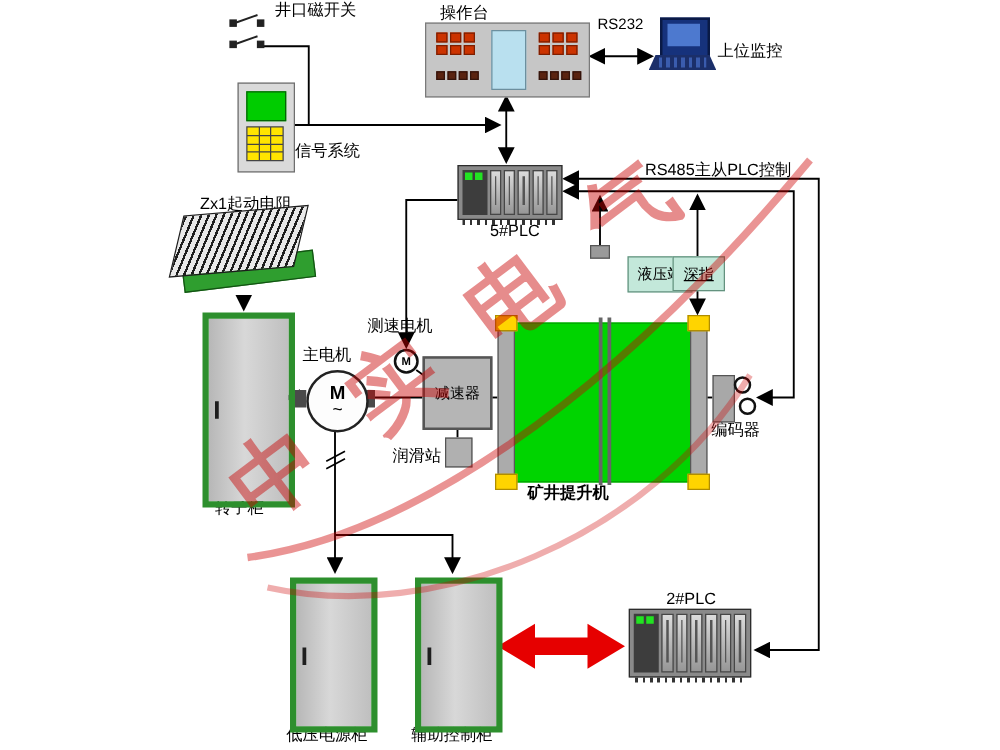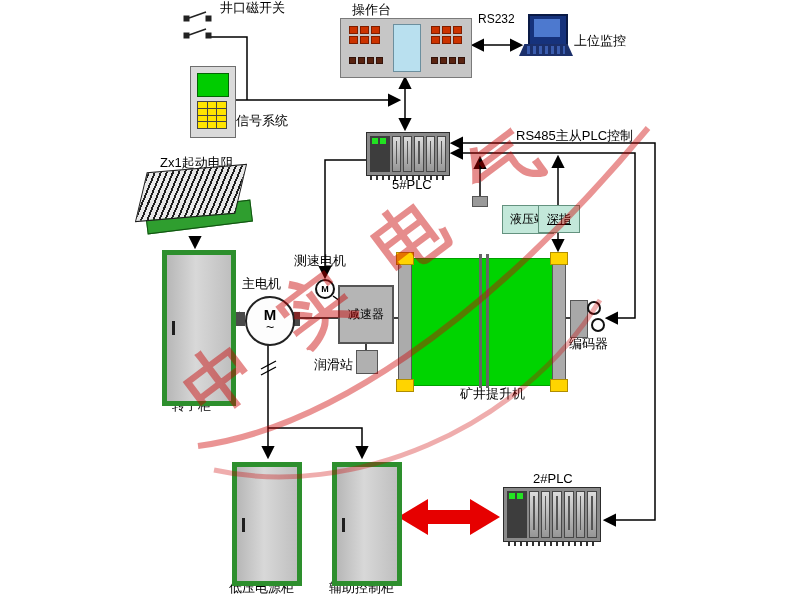"矿井提升机" div.lbl { font-weight: none -> bold; left: 460px -> 422px }
